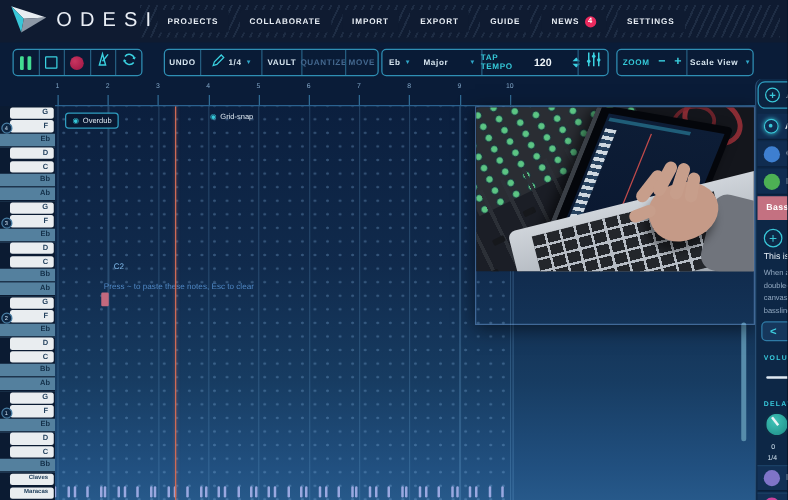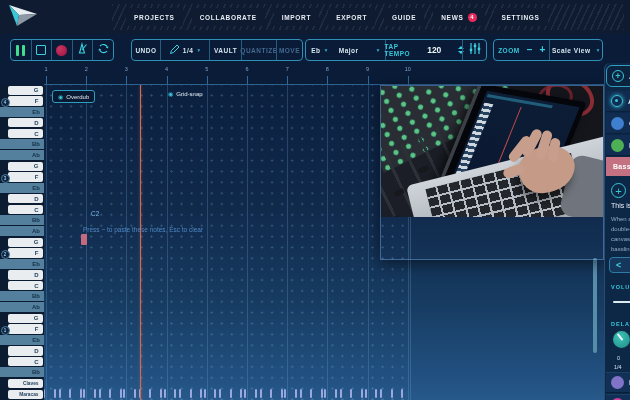"ODESI" span.logo-text { html: none -> <span>ODESI</span> }
